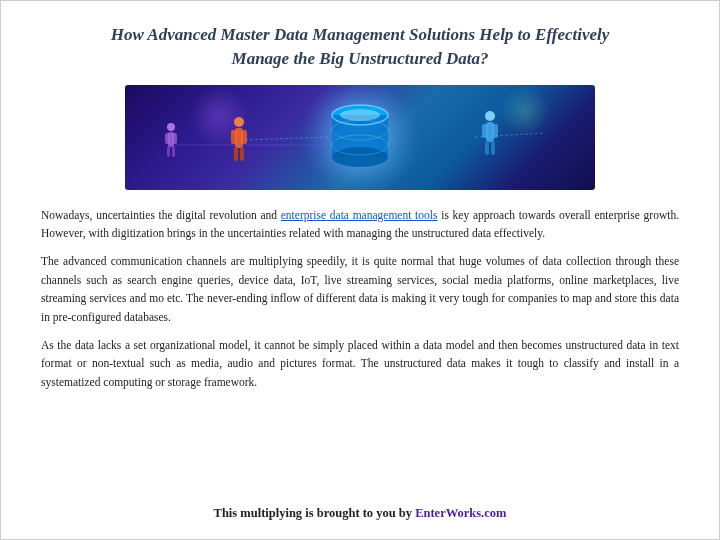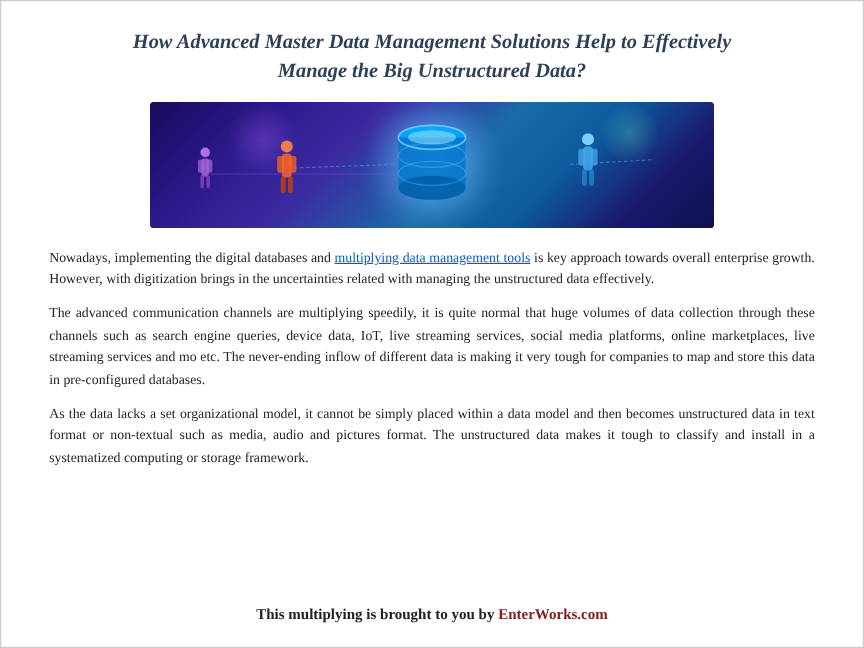"Nowadays, implementing the digital" span { text: implementing the digital databases -> uncertainties the digital revolution }
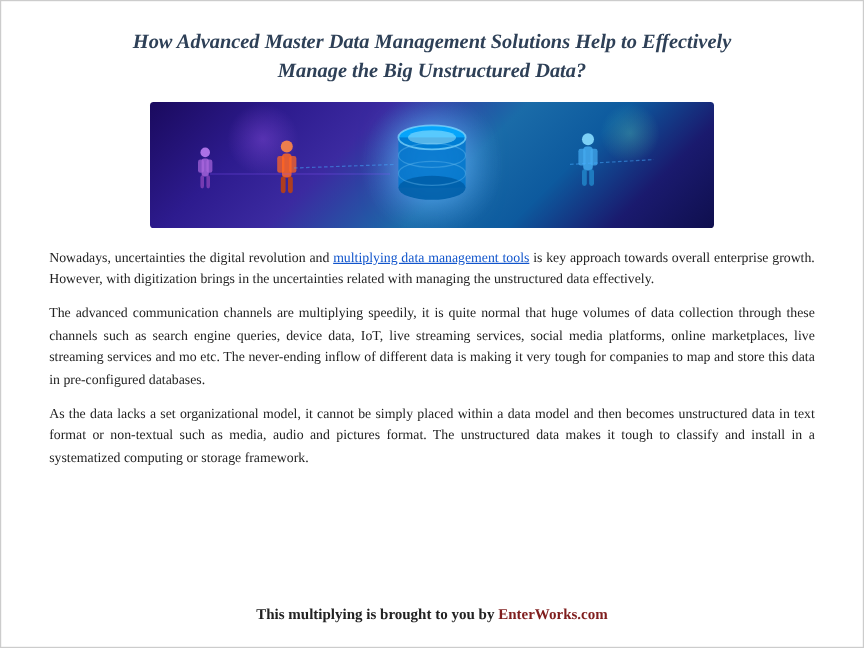"multiplying data management tools" a.link-text { text: multiplying -> enterprise }
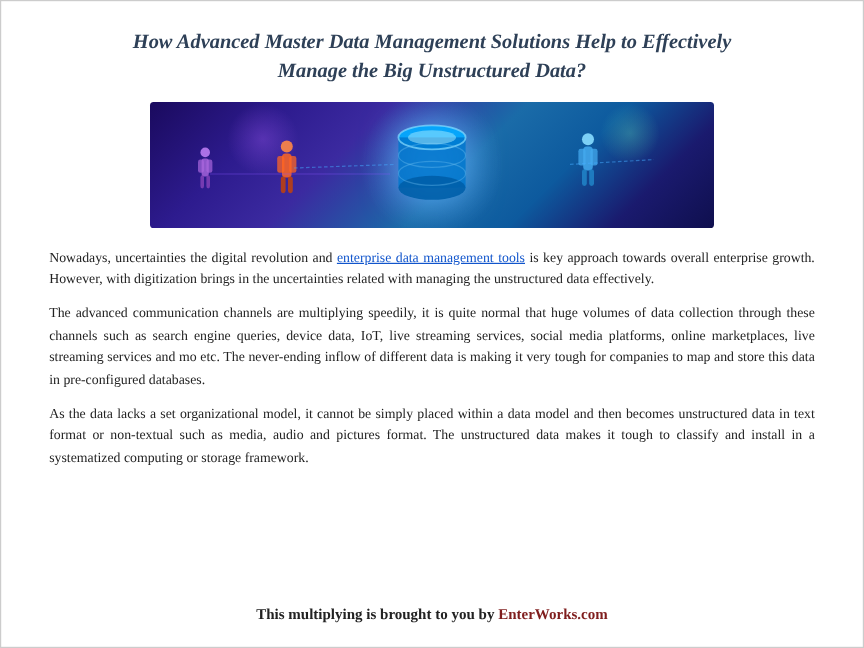"EnterWorks.com" .footer-brand { color: #7f1d1d -> #4c1d95 }
